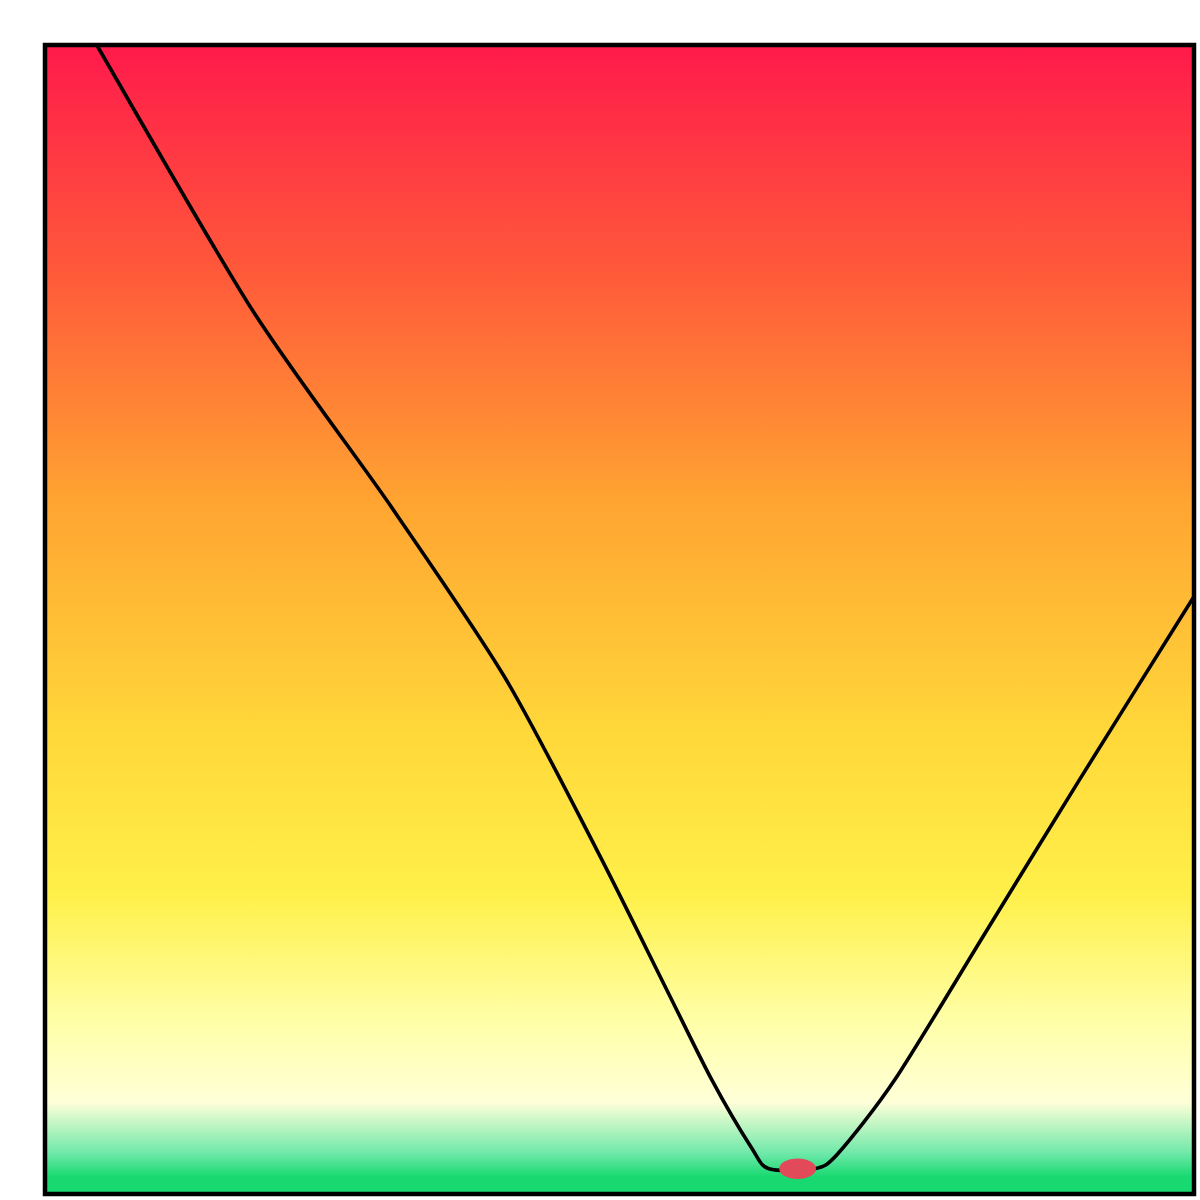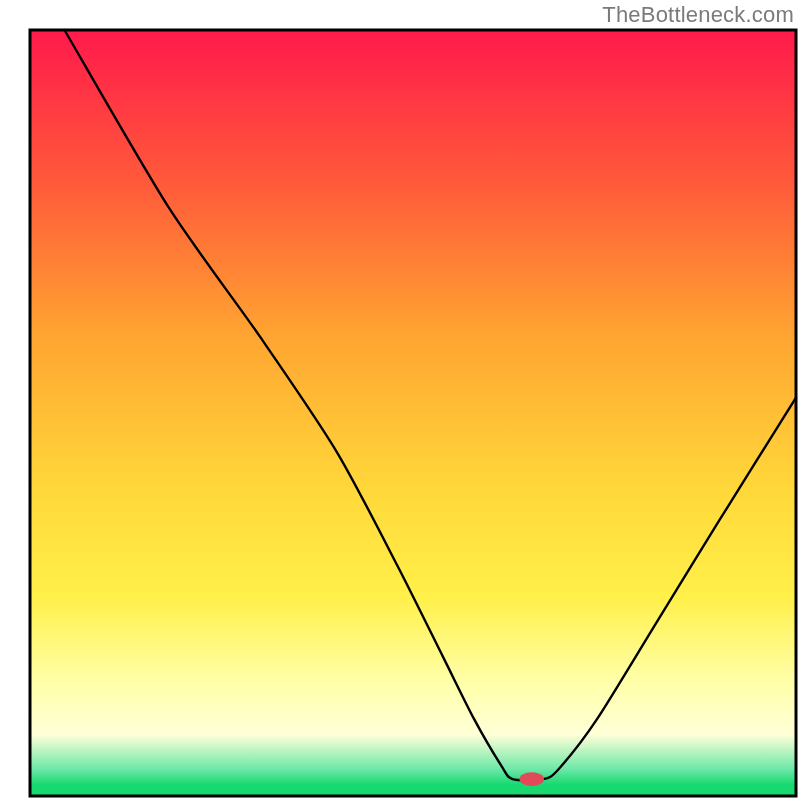"TheBottleneck.com" div.watermark { html: <div>TheBottleneck.com</div> -> none }
